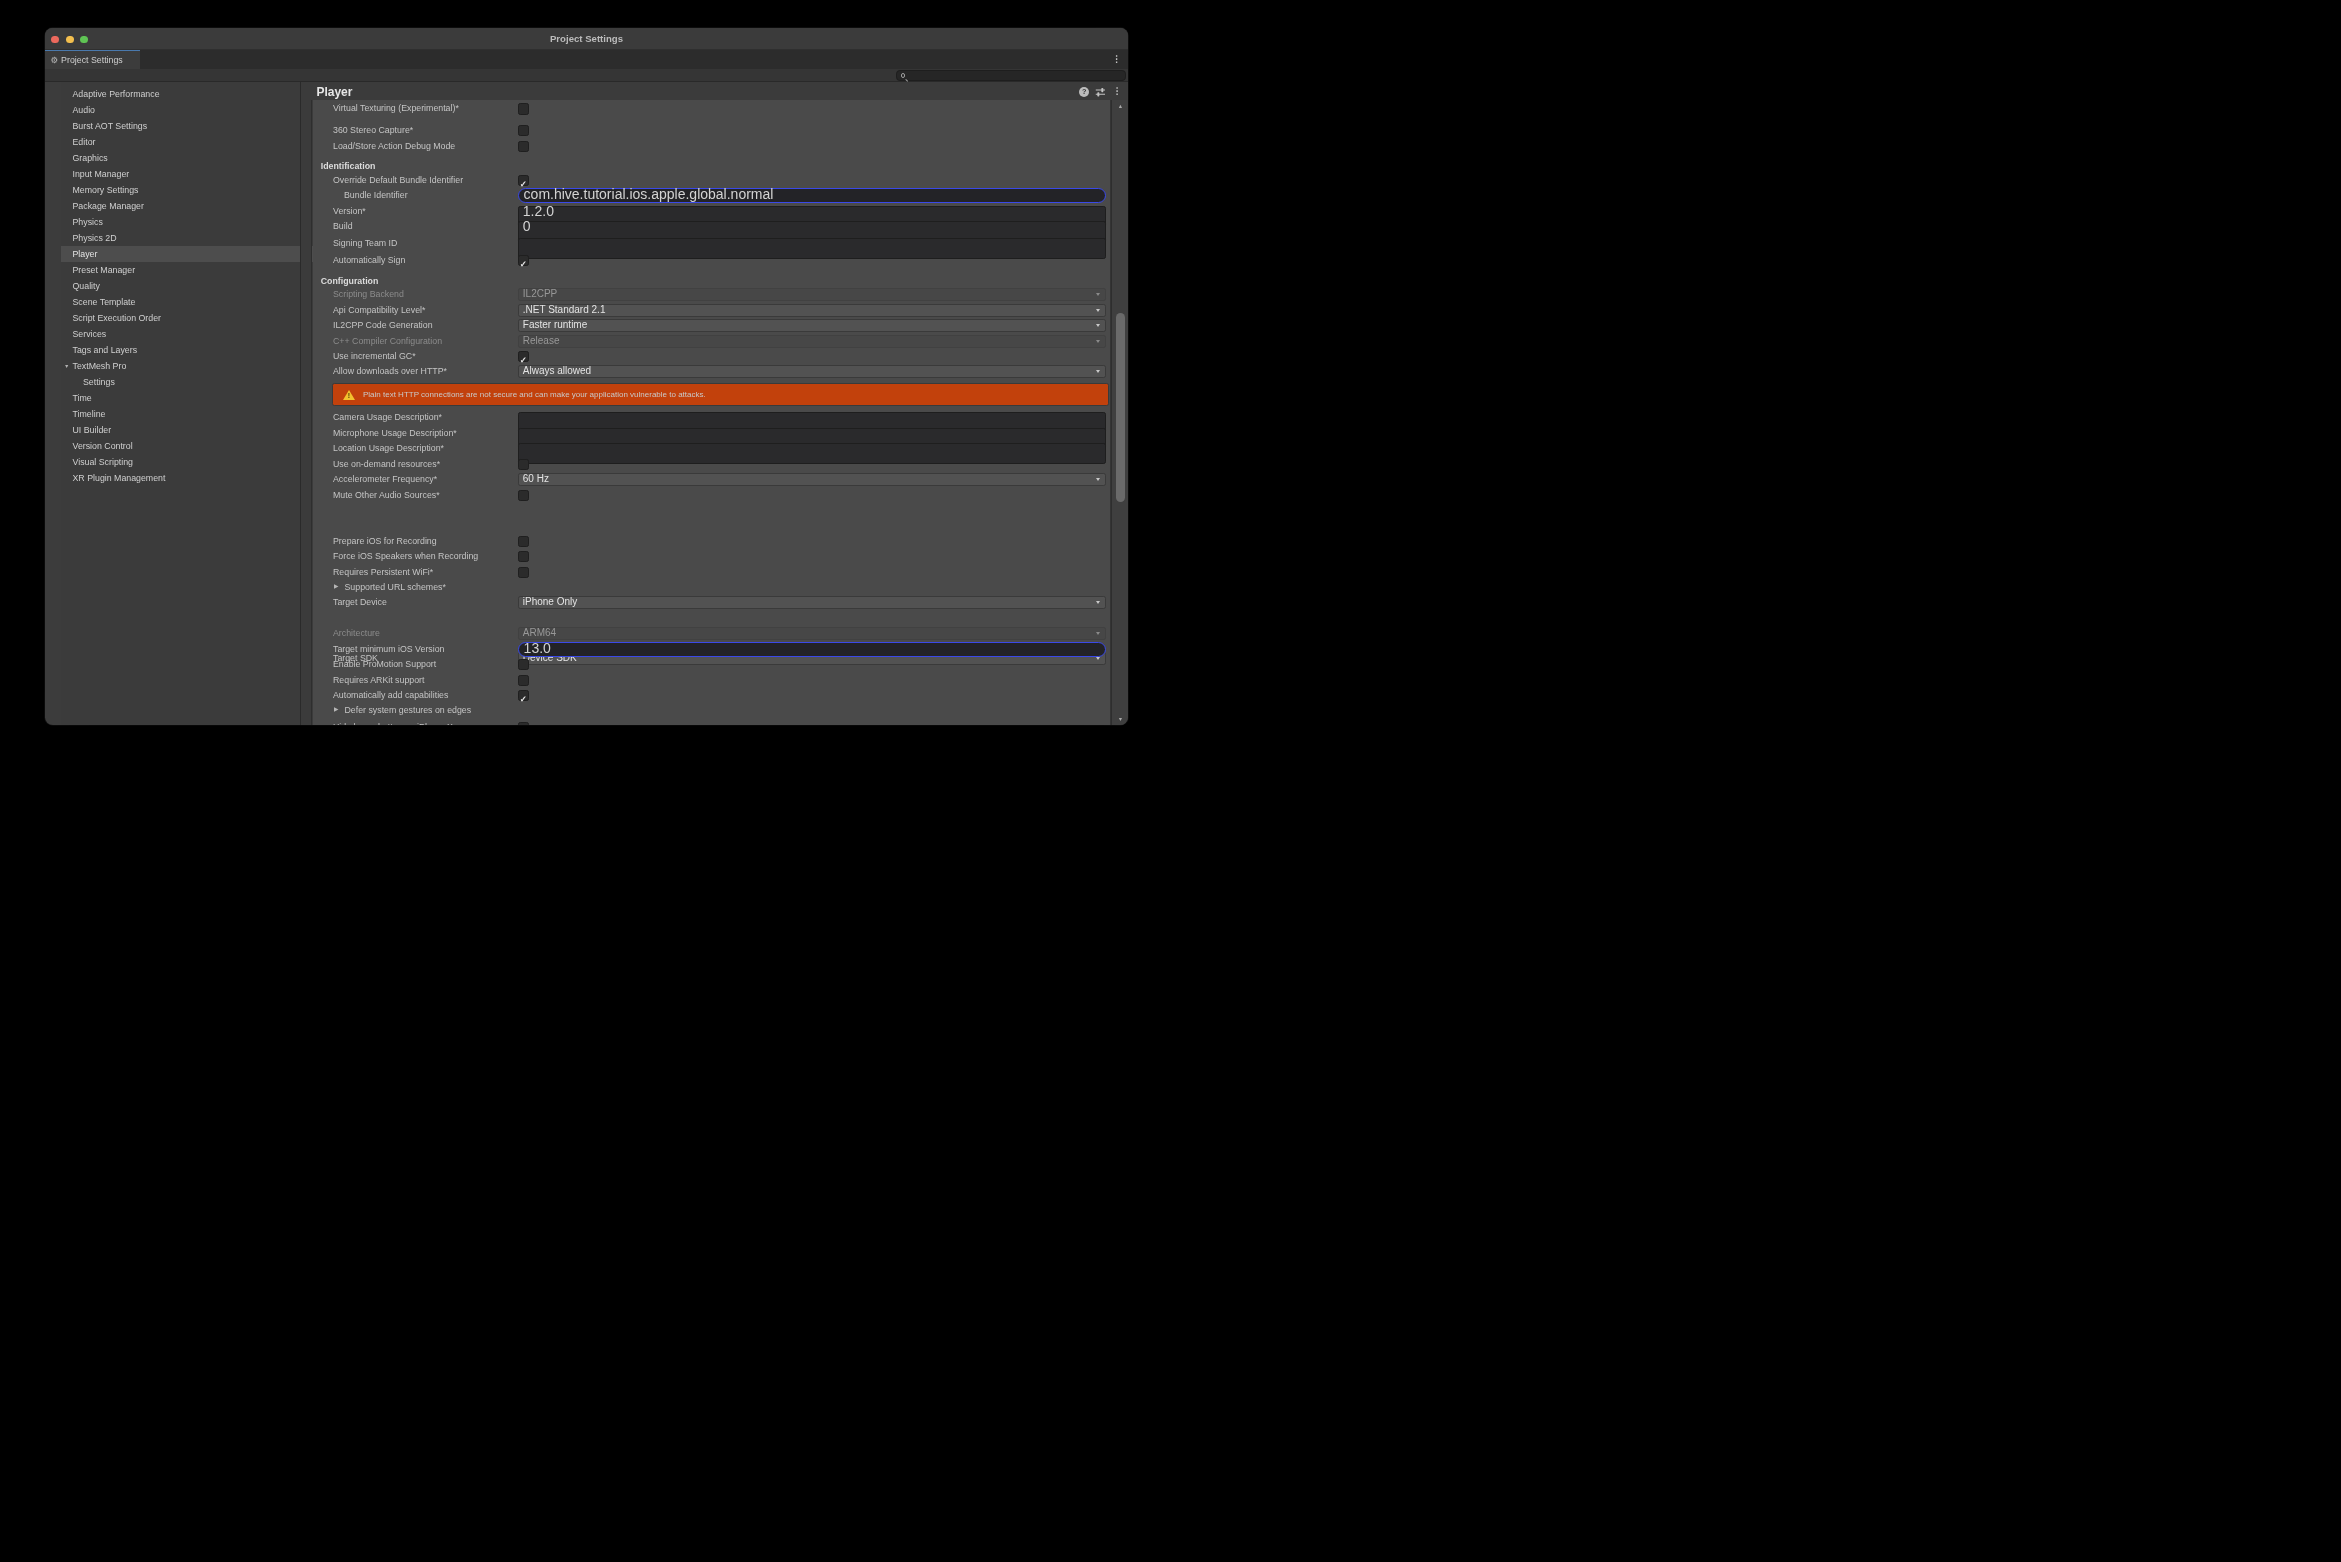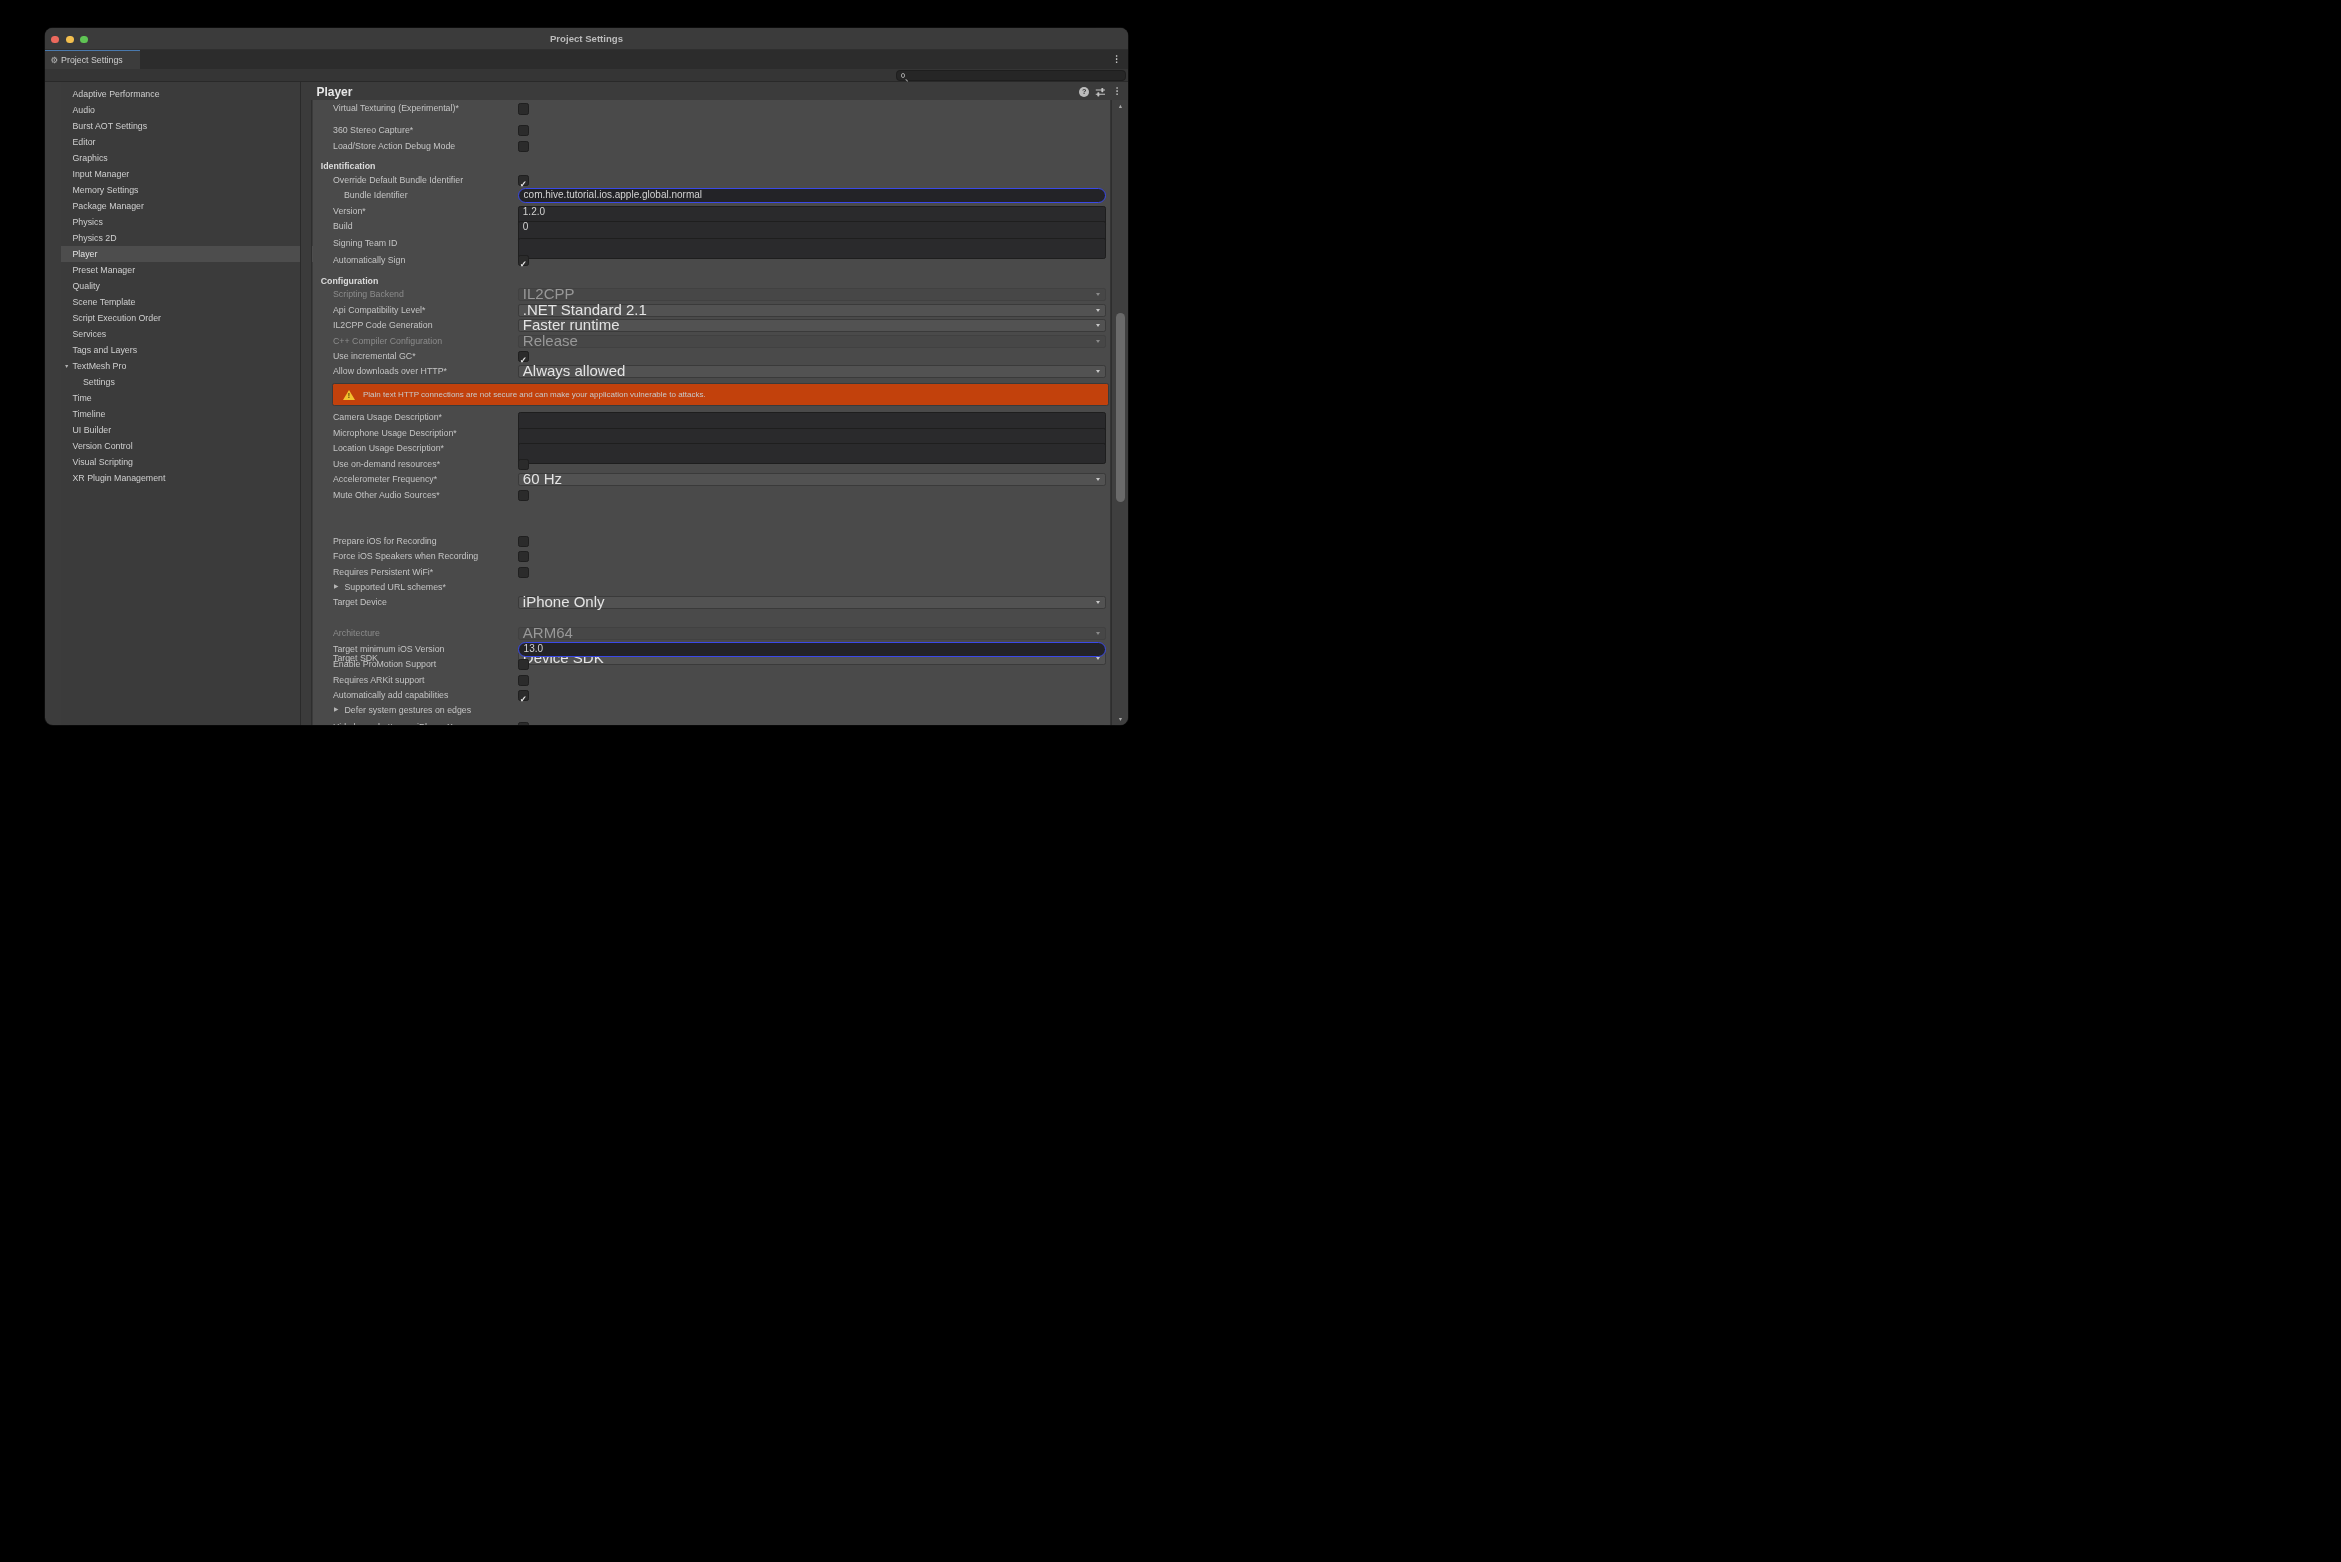"com.hive.tutorial.ios.apple.global.norma" .tfield .tval { font-size: 10px -> 14px }
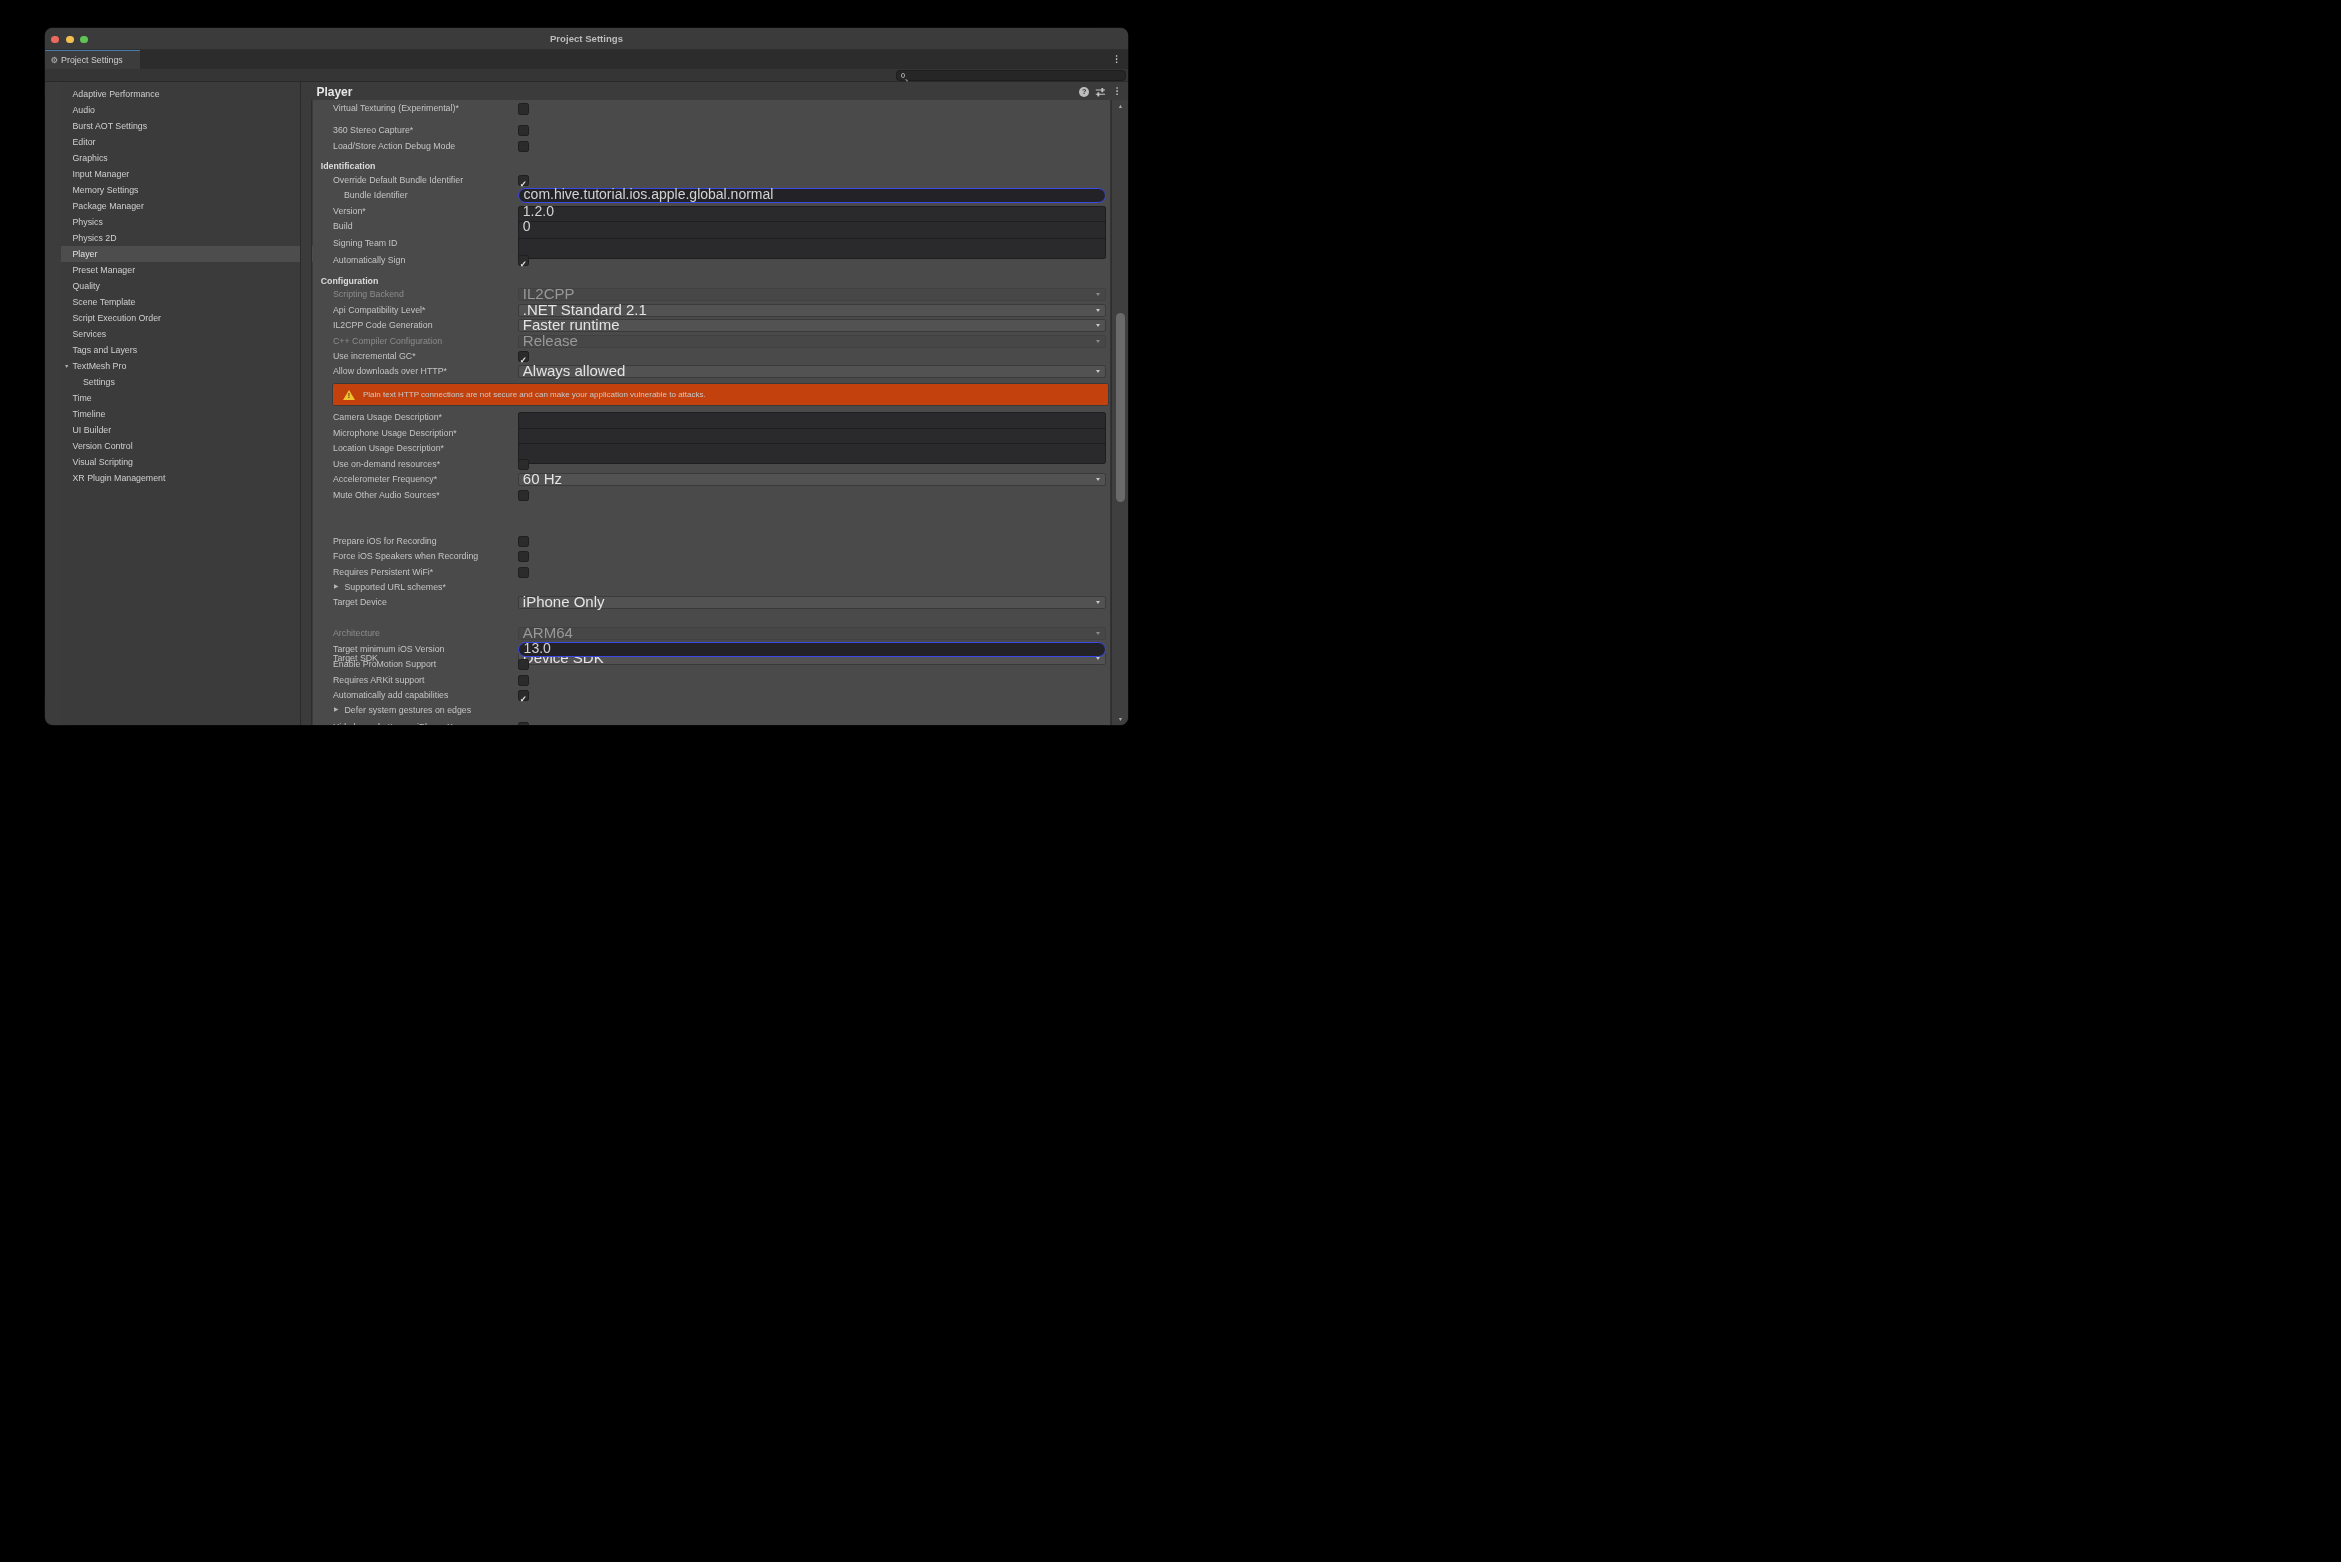"IL2CPP" .dd .dval { font-size: 15px -> 10px }
